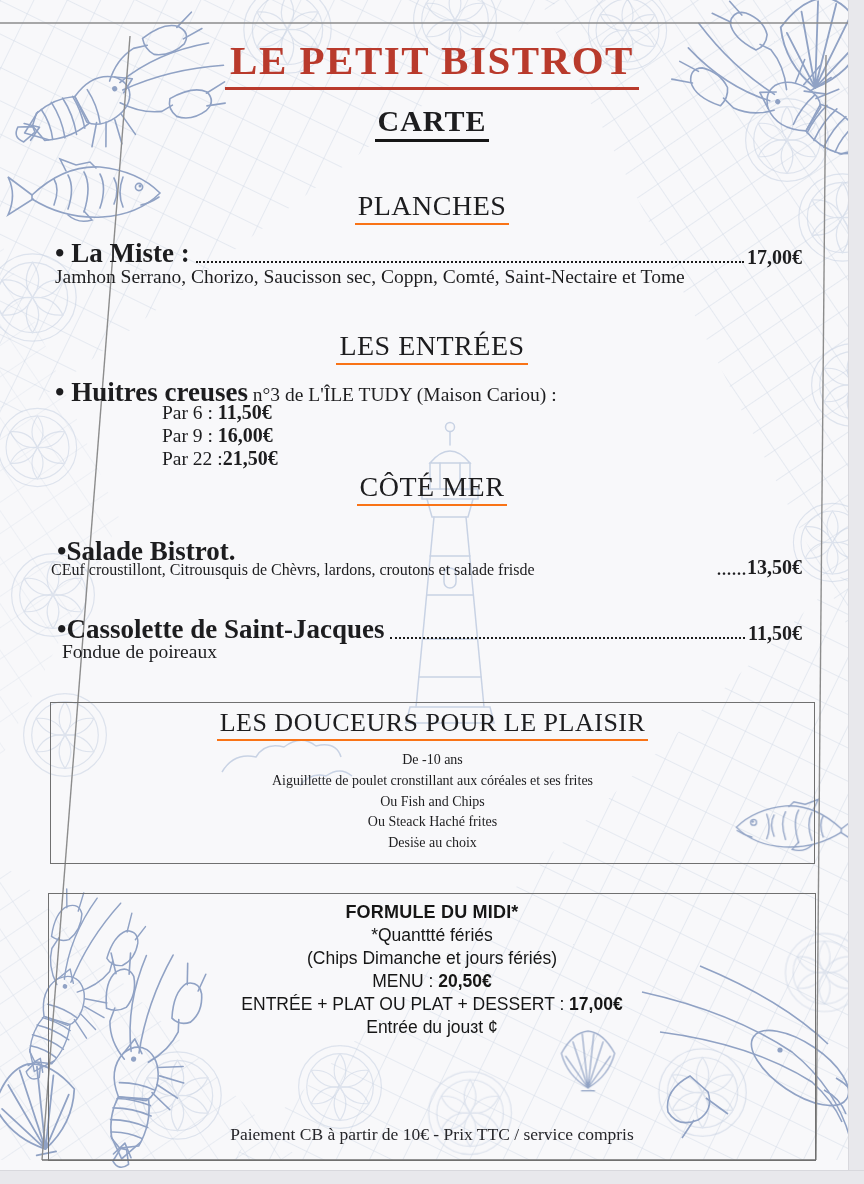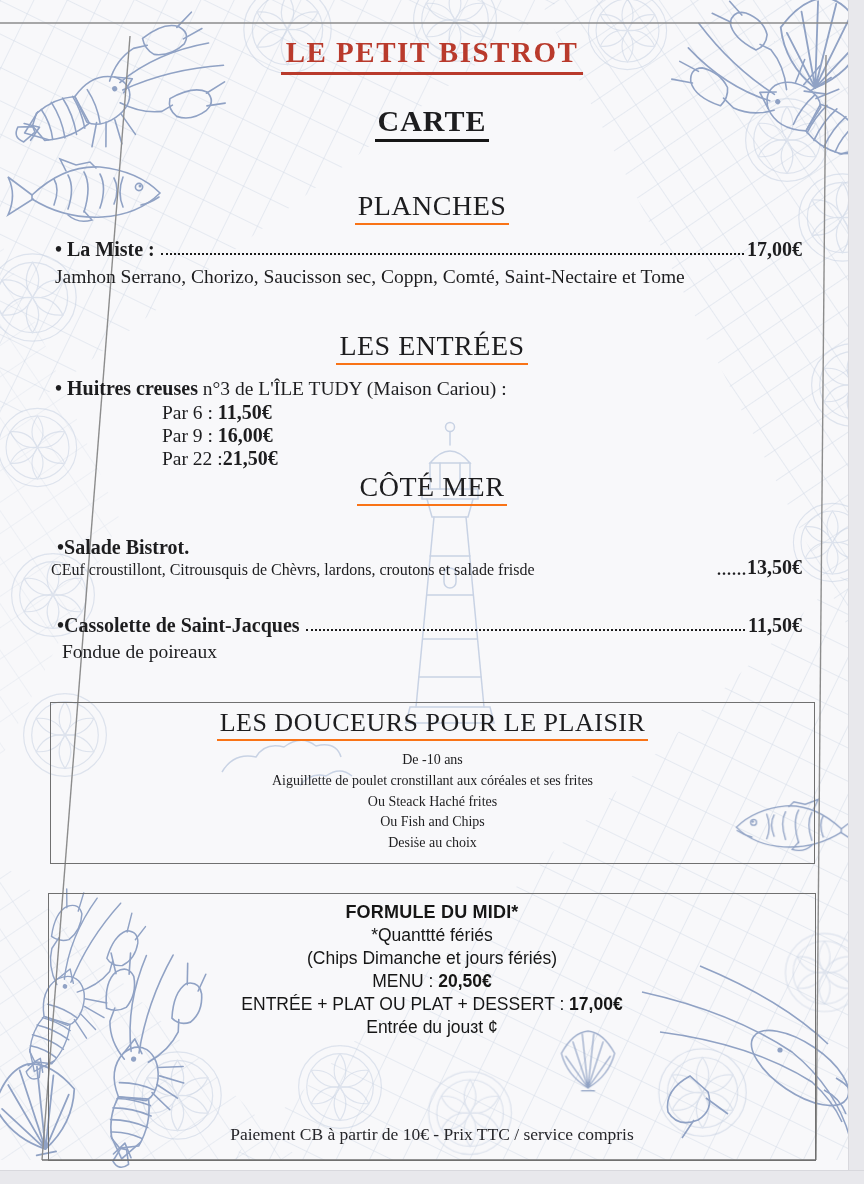"LE PETIT BISTROT" .title { font-size: 29px -> 41px }
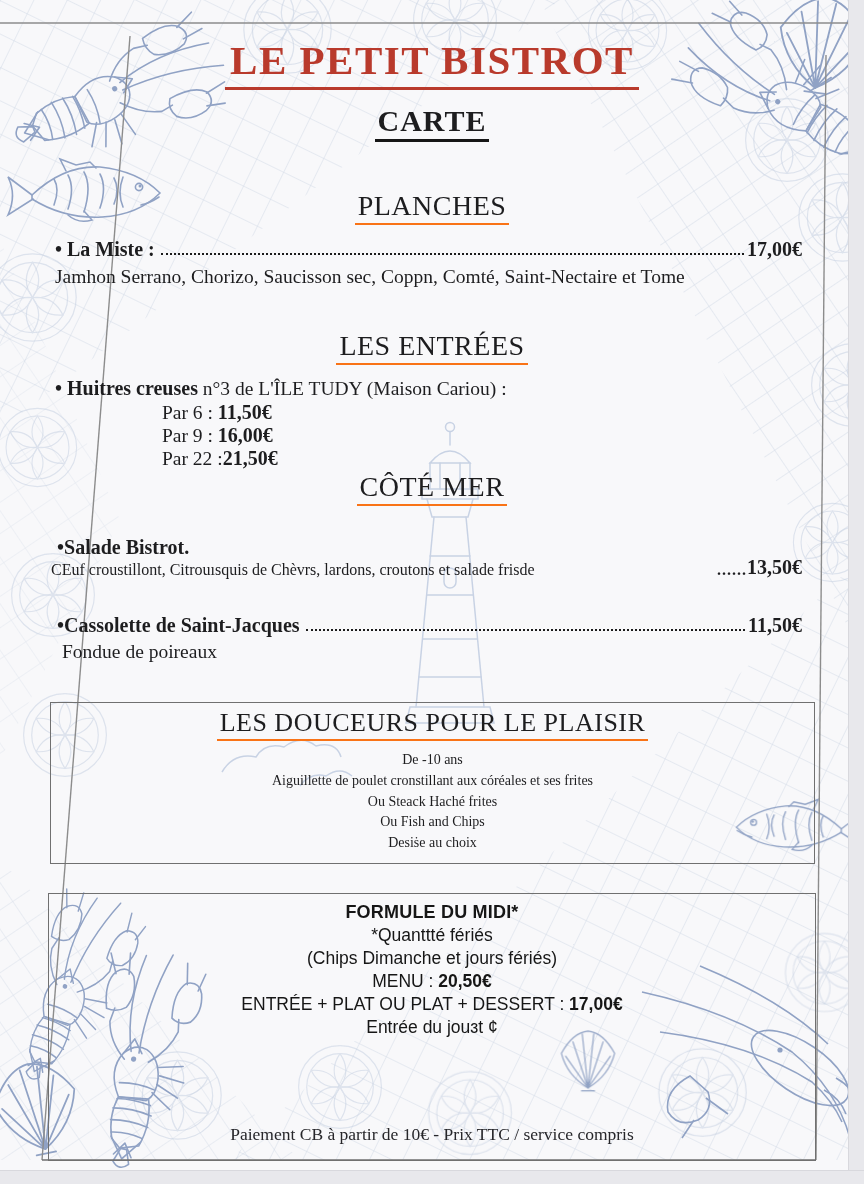"• La Miste :" .bname { font-size: 20px -> 27px }
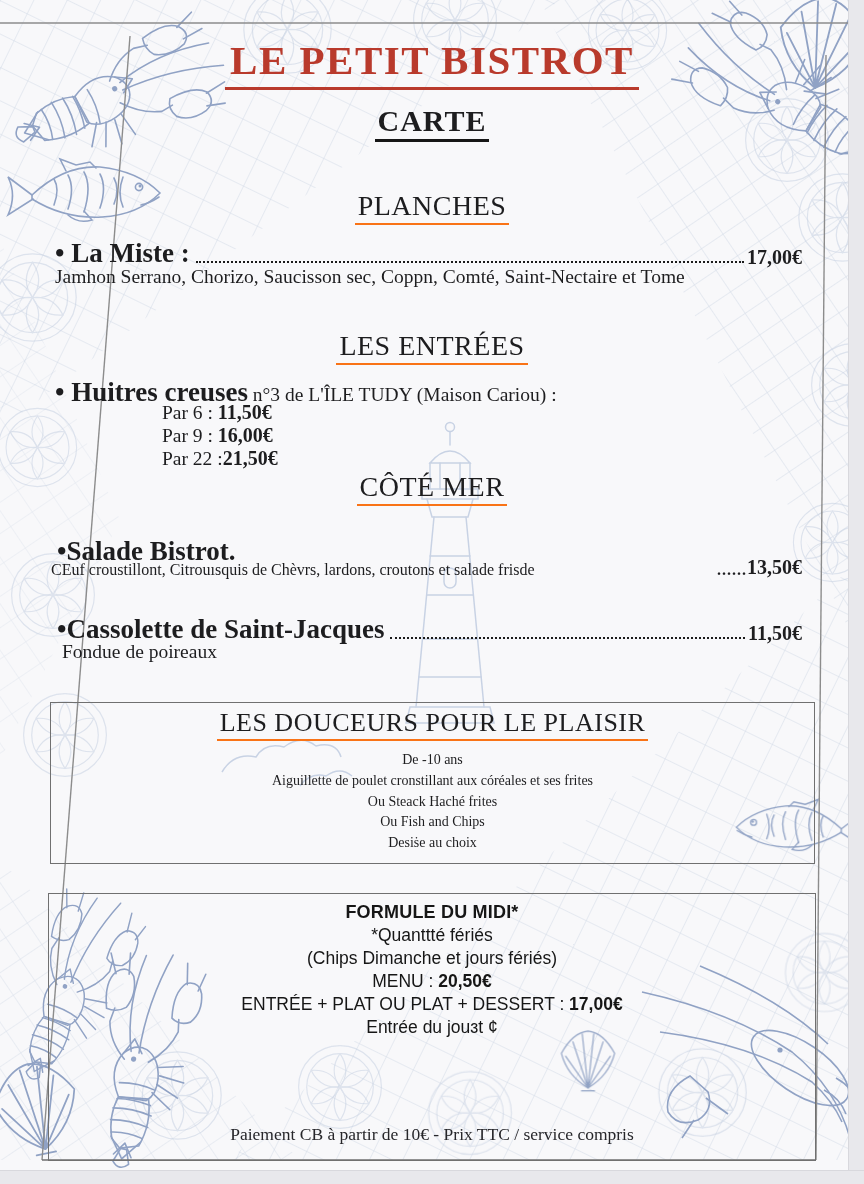"Ou Steack Haché frites" div { order: before "Ou Fish and Chips" -> after "Ou Fish and Chips" }
